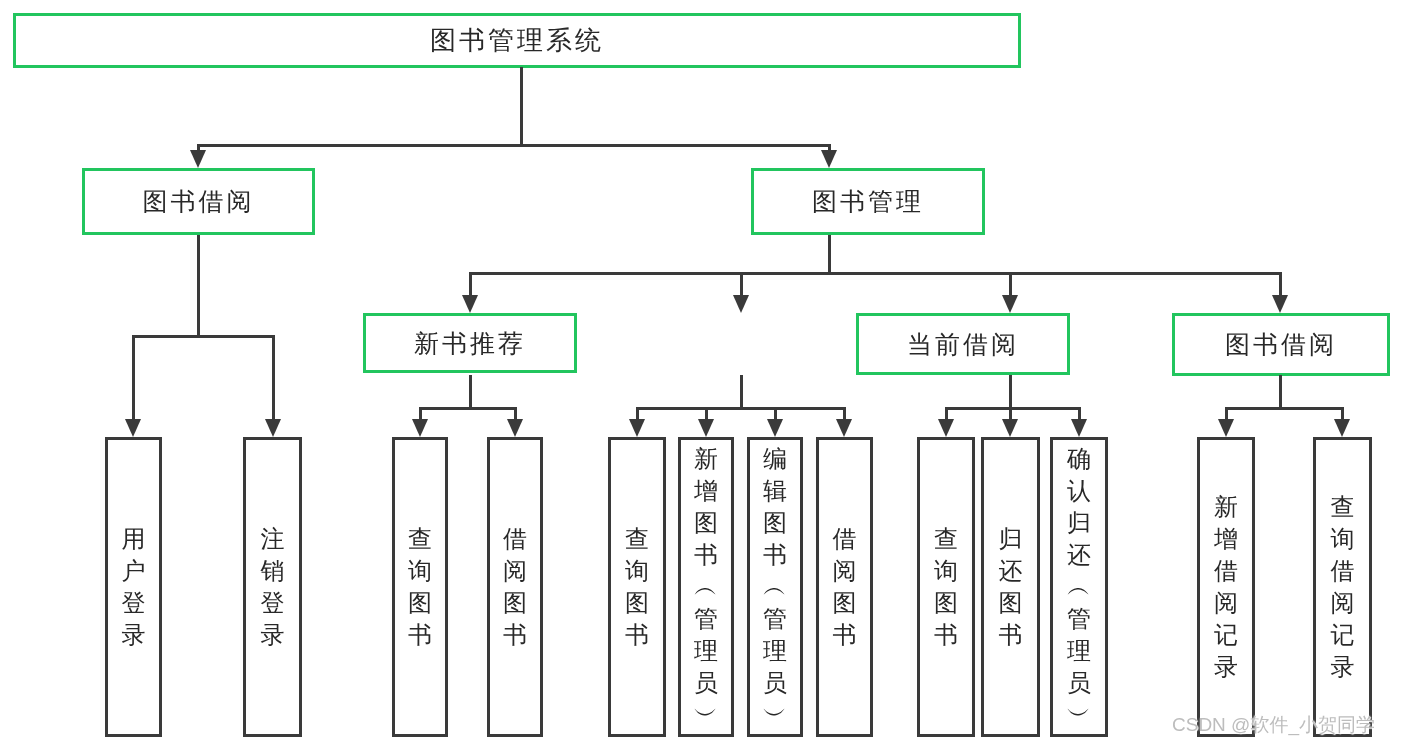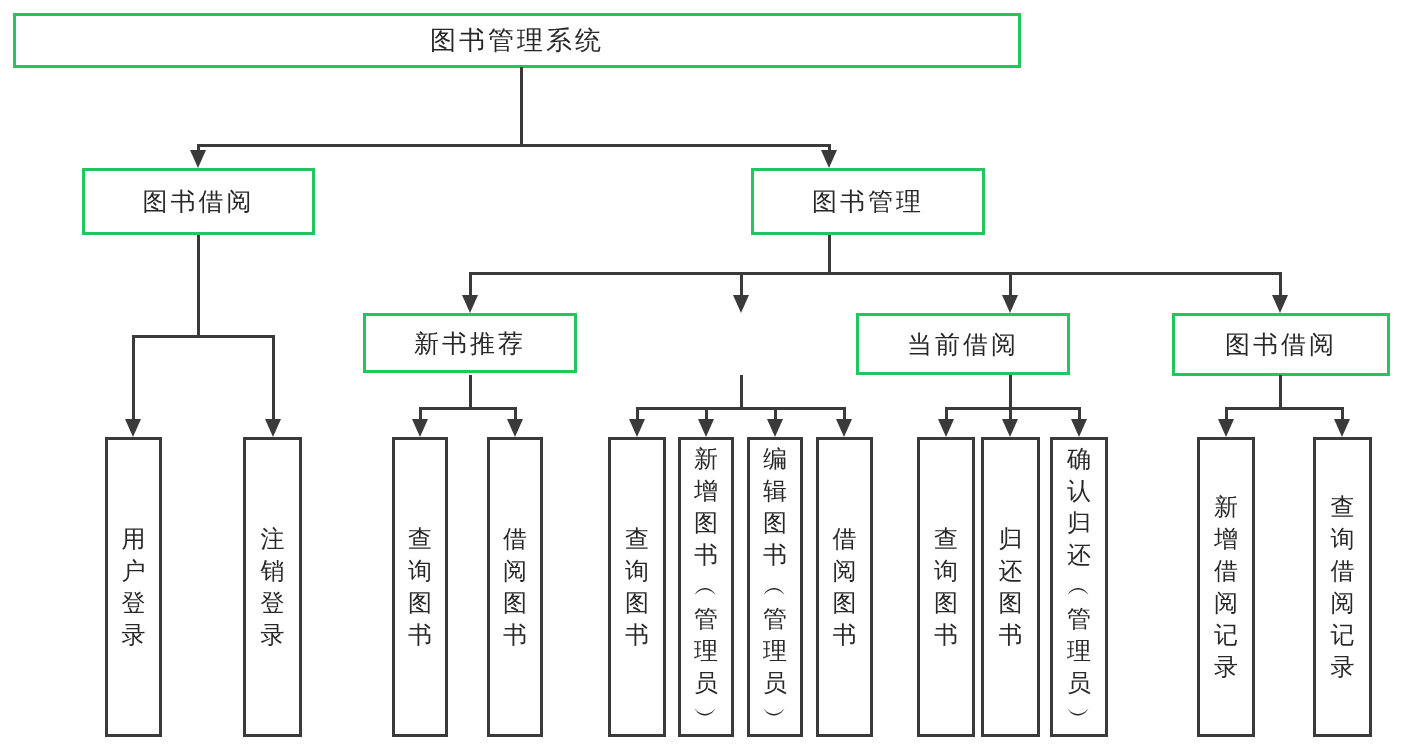"CSDN @软件_小贺同学" div.watermark { html: none -> <div>CSDN @软件_小贺同学</div> }
